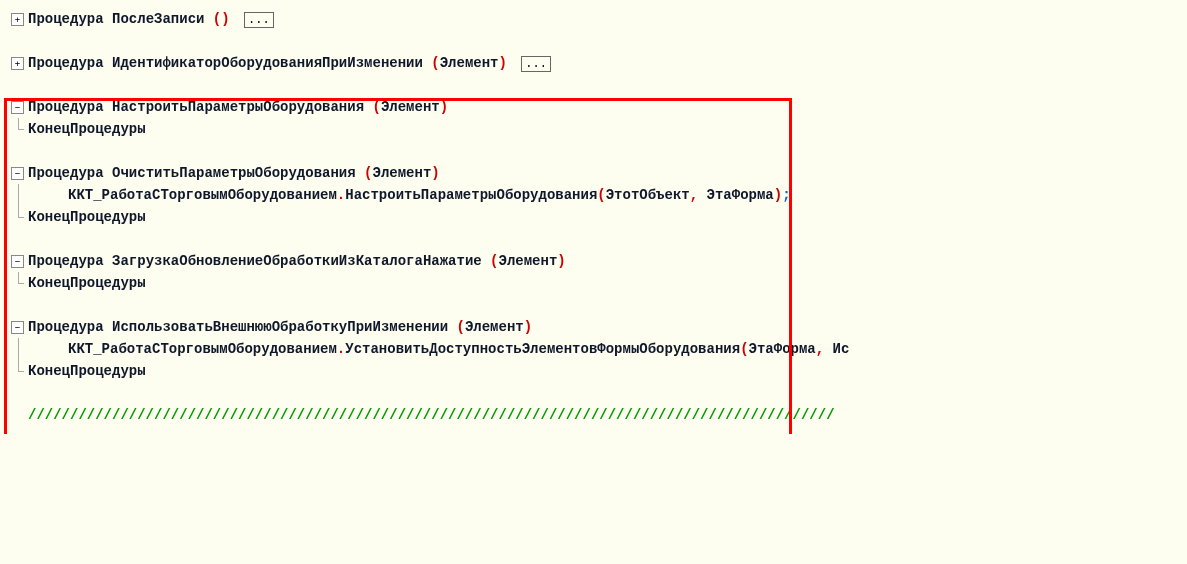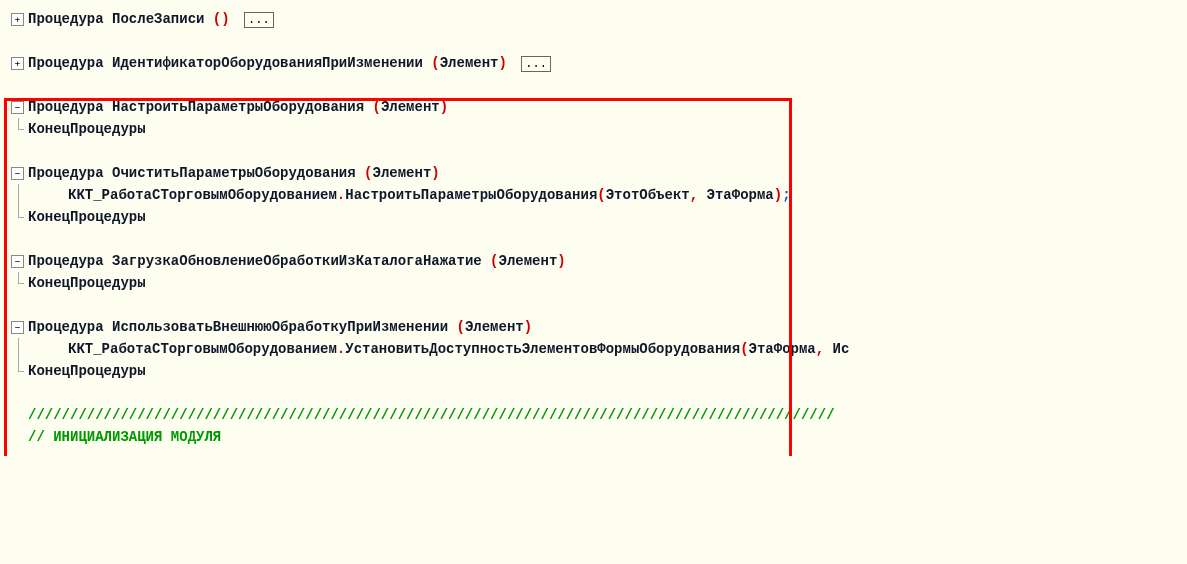"// ИНИЦИАЛИЗАЦИЯ МОДУЛЯ" div.line { html: <div> <div></div> <div> <span>// ИНИЦИАЛИЗАЦИЯ МОДУЛЯ</span> </div> </div> -> none }
